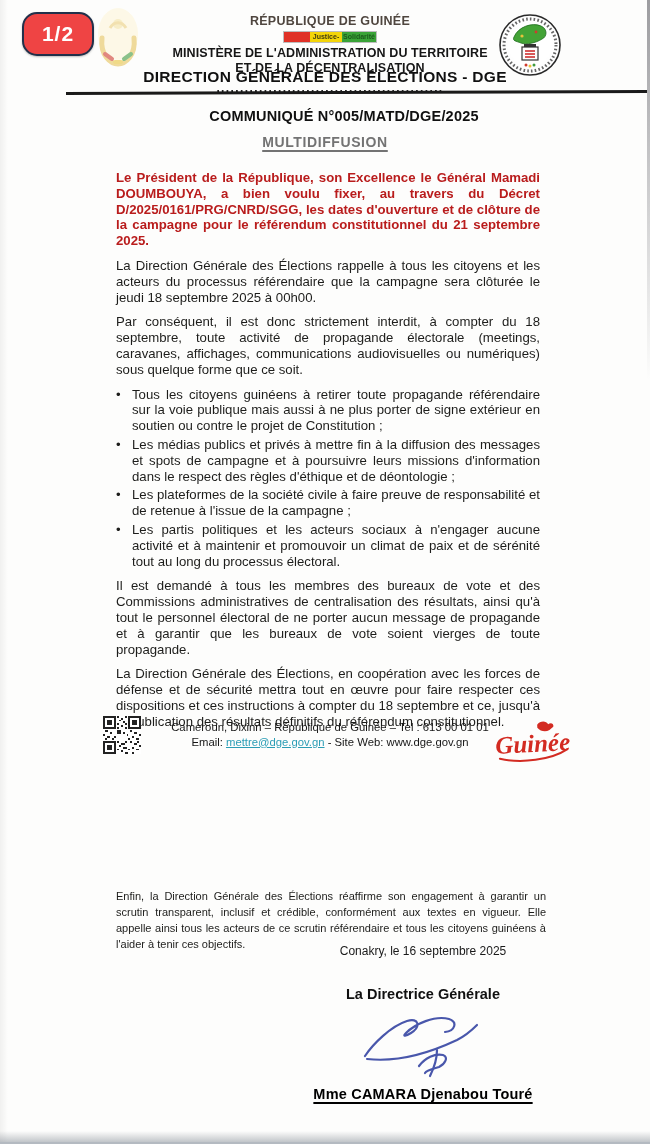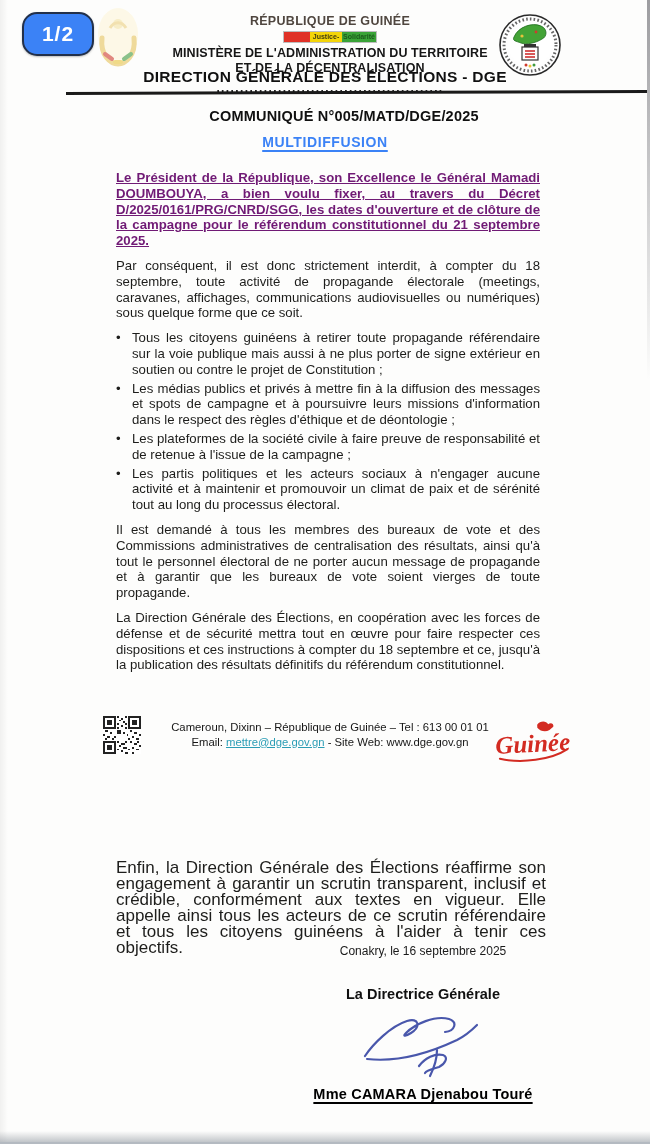"1/2" .badge { background: #3b82f6 -> #ef4444 }
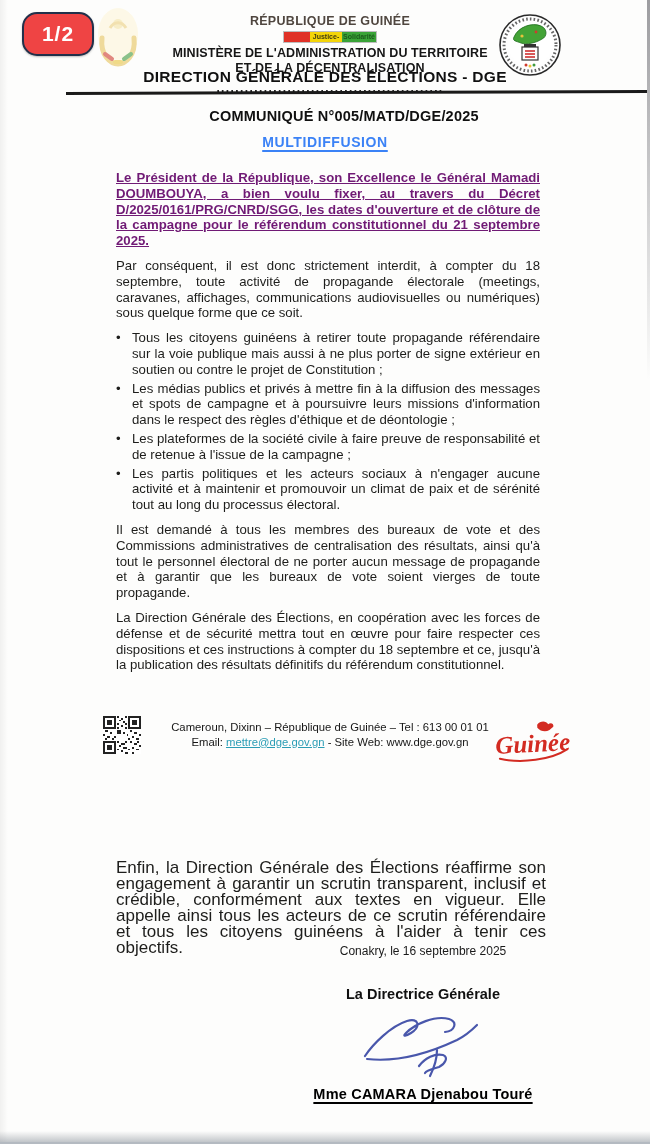"MULTIDIFFUSION" .multi { color: #3b82f6 -> #737373 }
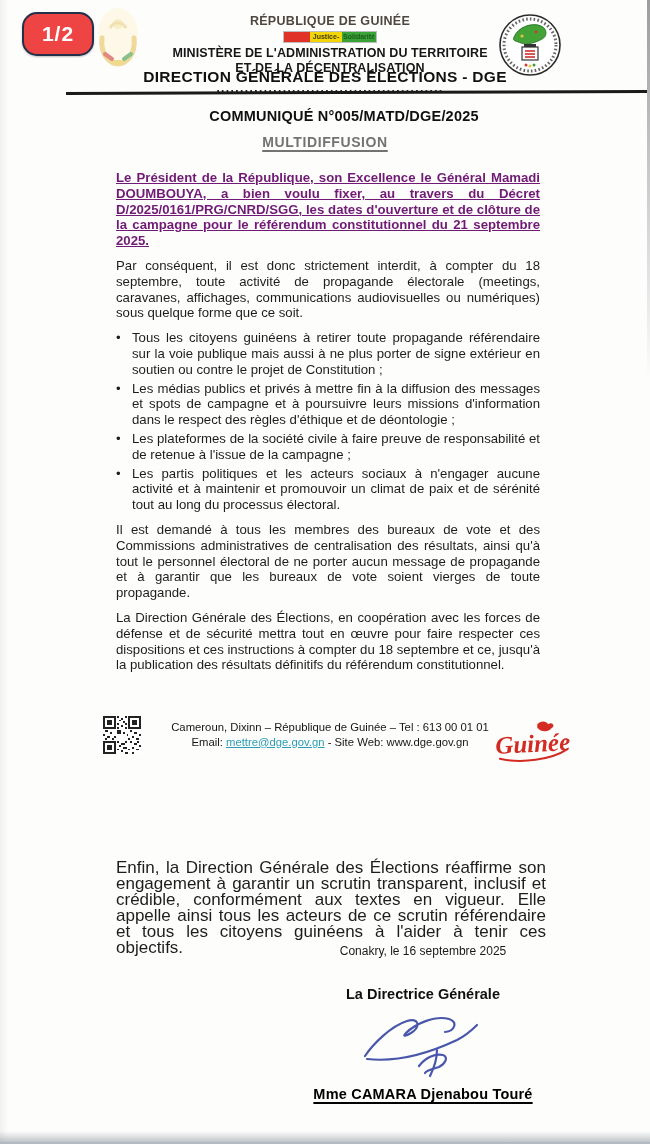"Le Président de la République," .para.bold { color: #701a75 -> #b91c1c; text-decoration: underline -> none }
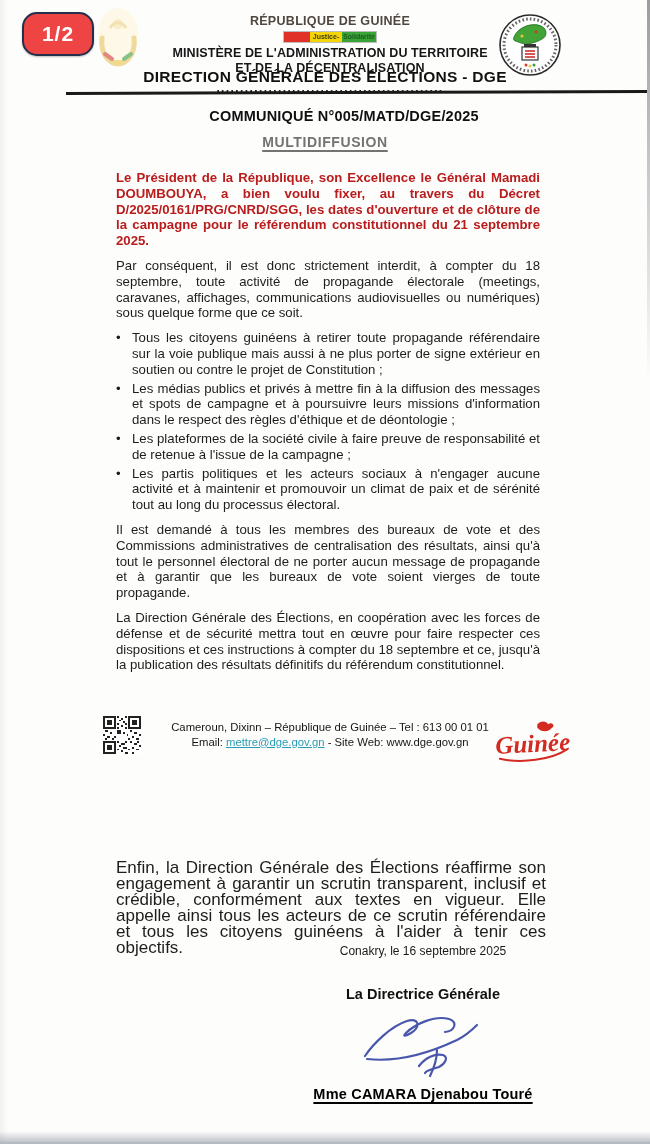"La Direction Générale des Élections" p.para { html: none -> <p>La Direction Générale des Élections rappelle à tous les citoyens et les acteurs du processus référendaire que la campagne sera clôturée le jeudi 18 septembre 2025 à 00h00.</p> }
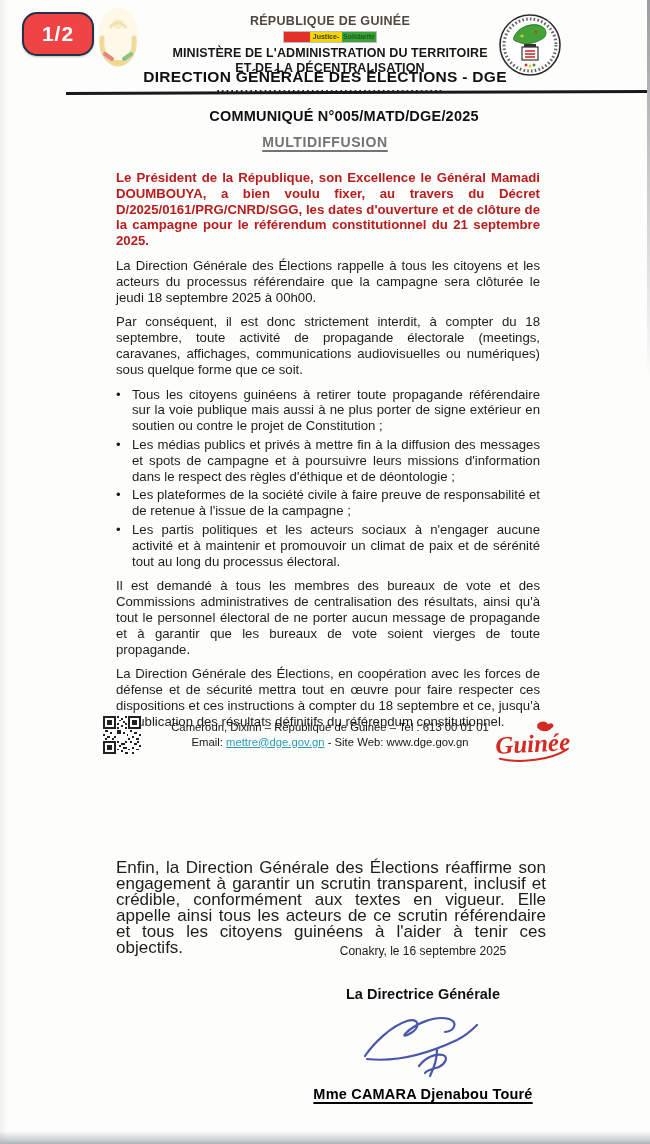"Enfin, la Direction Générale des" .enfin { font-size: 17px -> 11px; top: 843px -> 877px }
